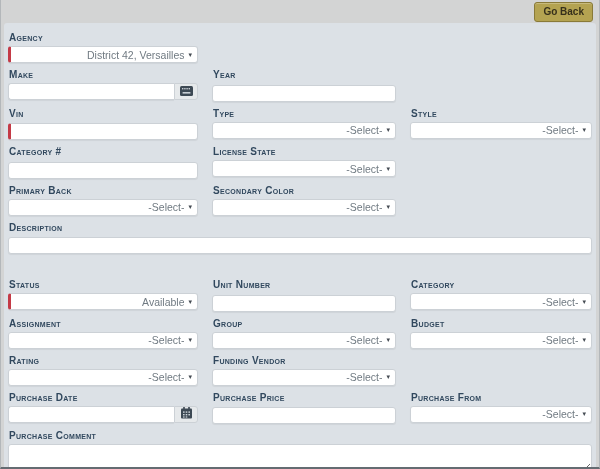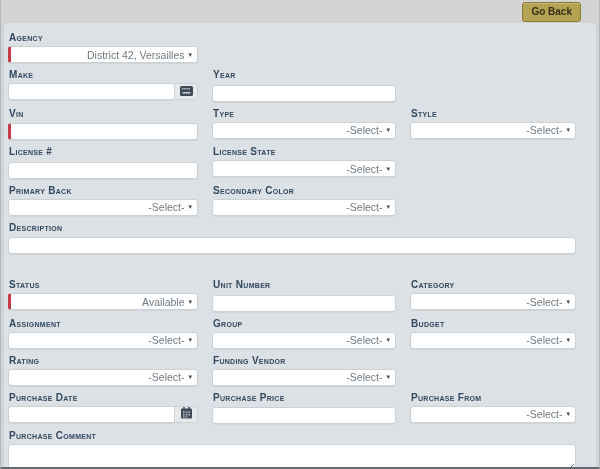"Go Back" .topbar { padding-right: 18px -> 6px }
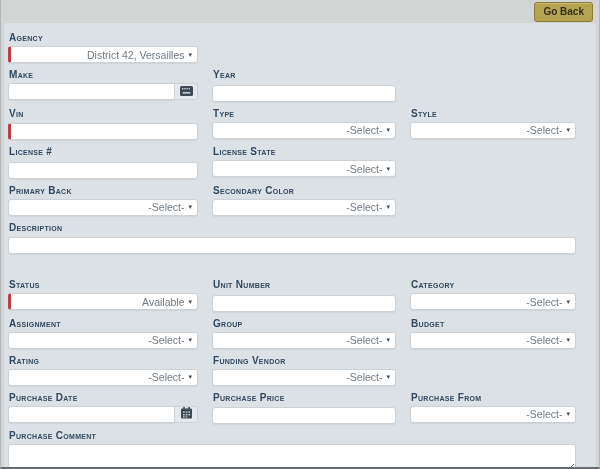"Agency" .panel { padding: 3px 20px 0 4px -> 3px 4px 0 4px }
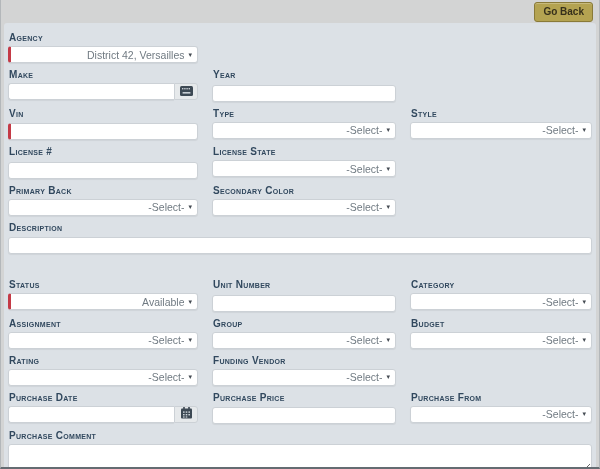"License #" label { text: License -> Category }
